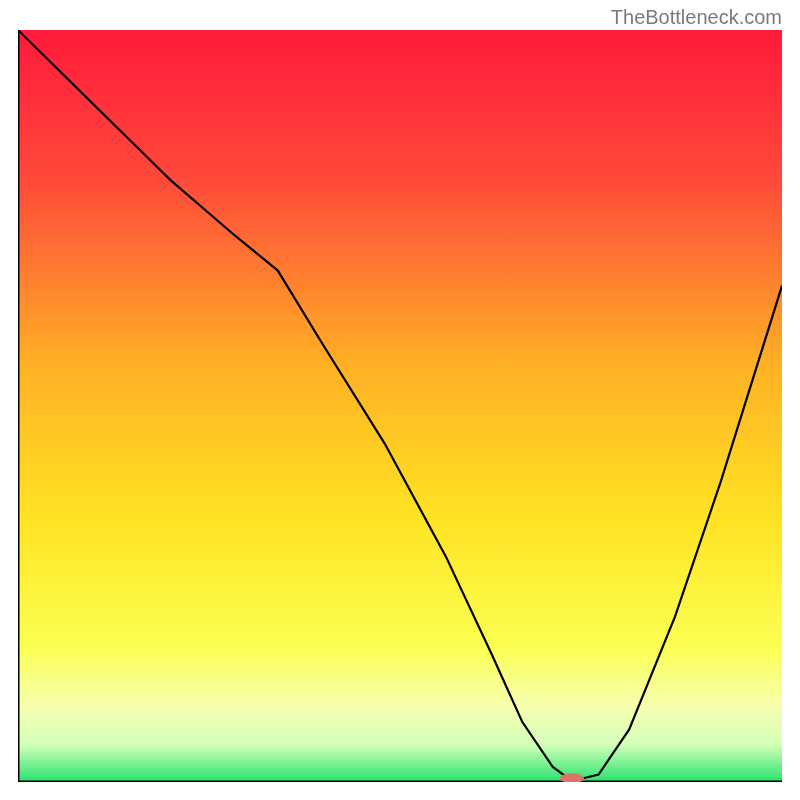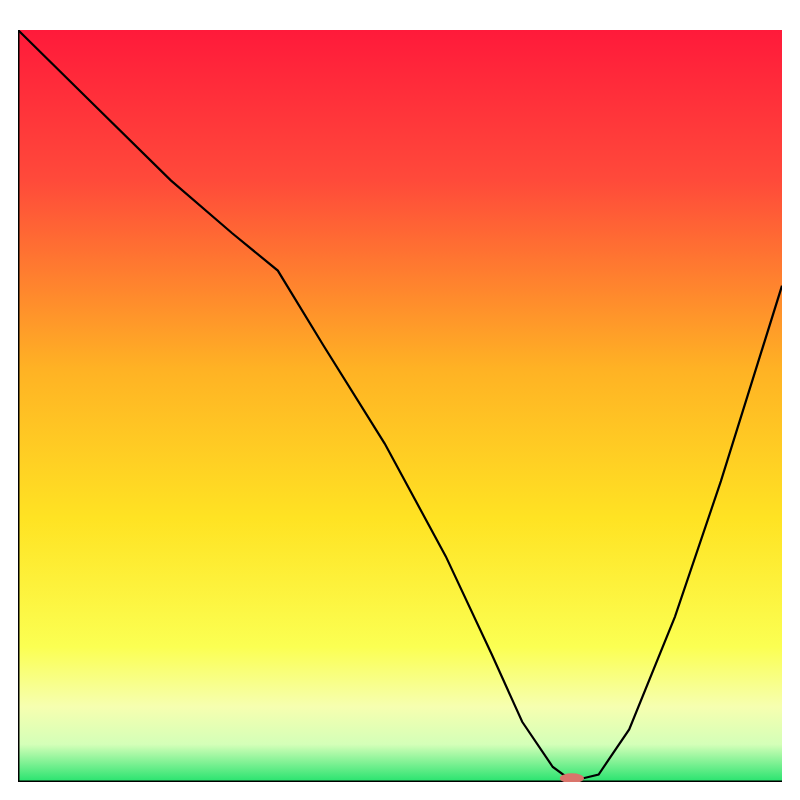"TheBottleneck.com" div.watermark { html: none -> <div>TheBottleneck.com</div> }
